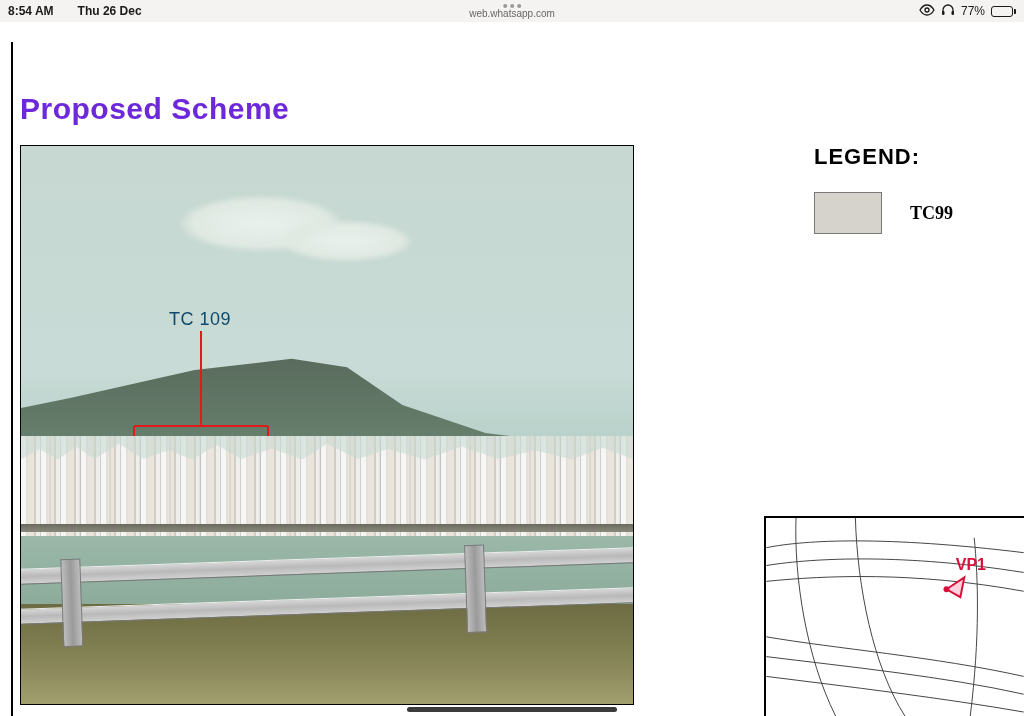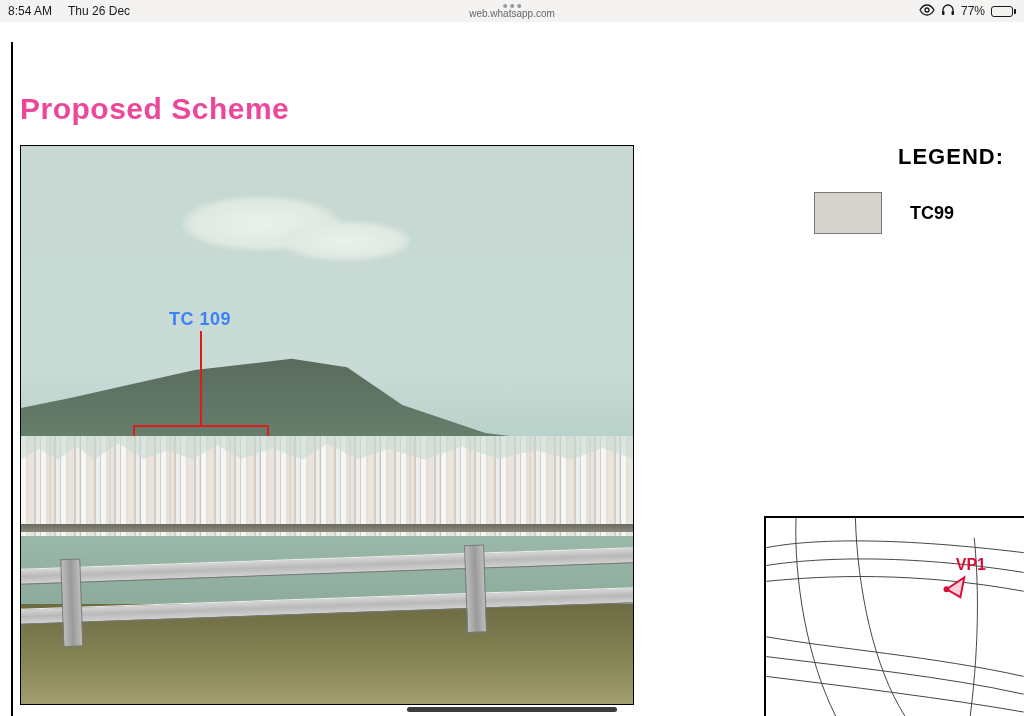"8:54 AM" .status-left { font-weight: 400 -> 700; gap: 16px -> 24px }
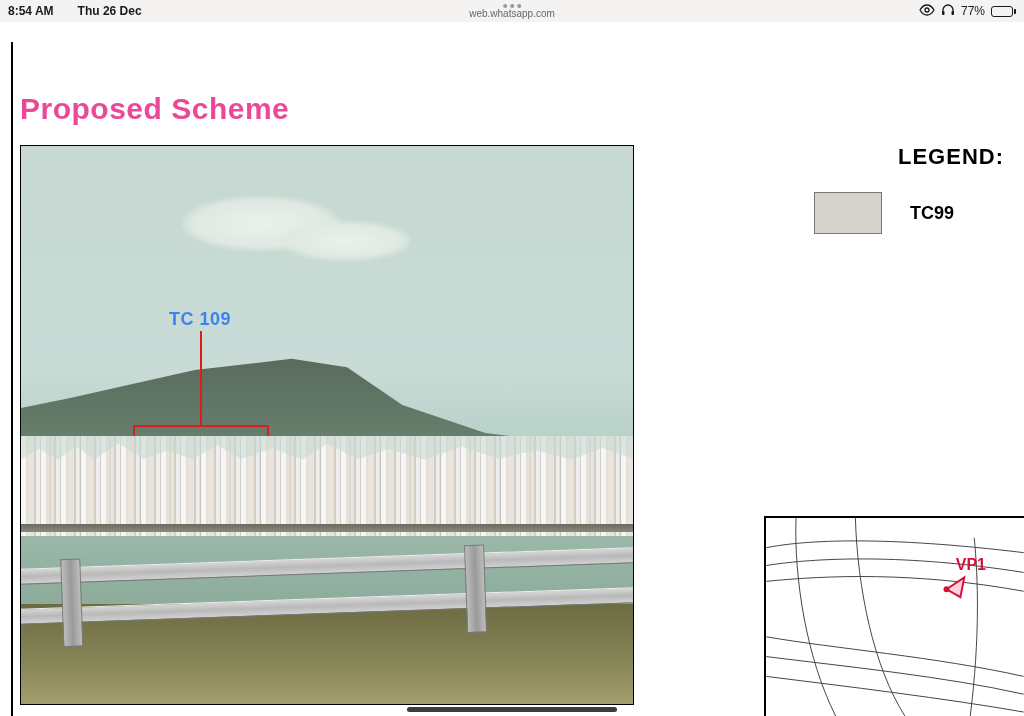"Proposed Scheme" .title { color: #ec4899 -> #6d28d9 }
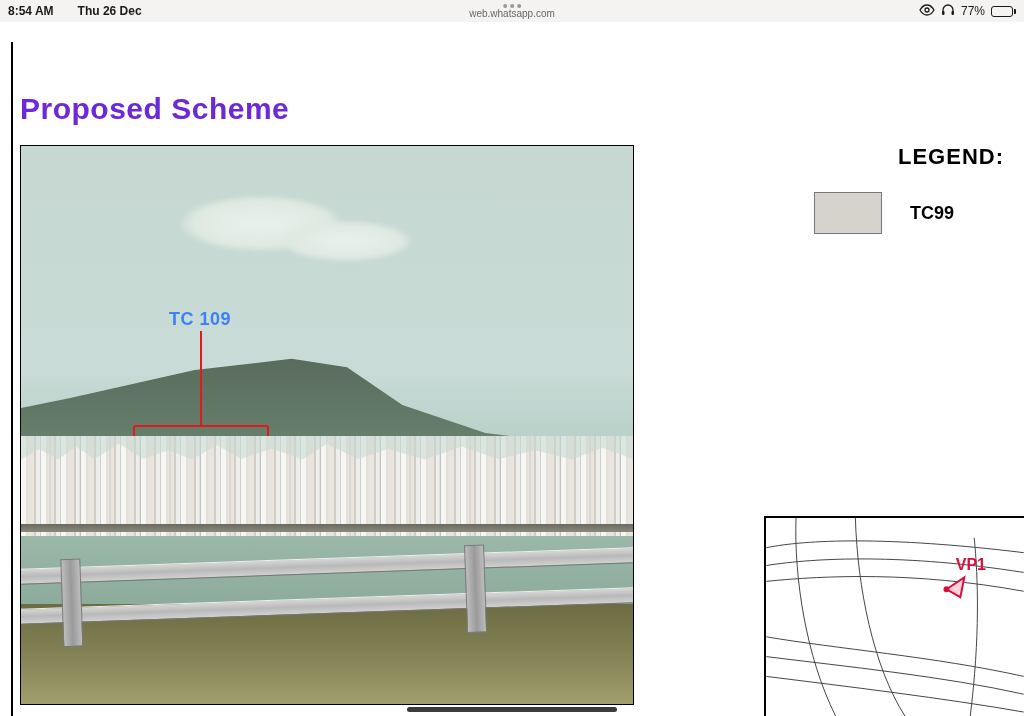"LEGEND:" .legend-title { text-align: right -> none }
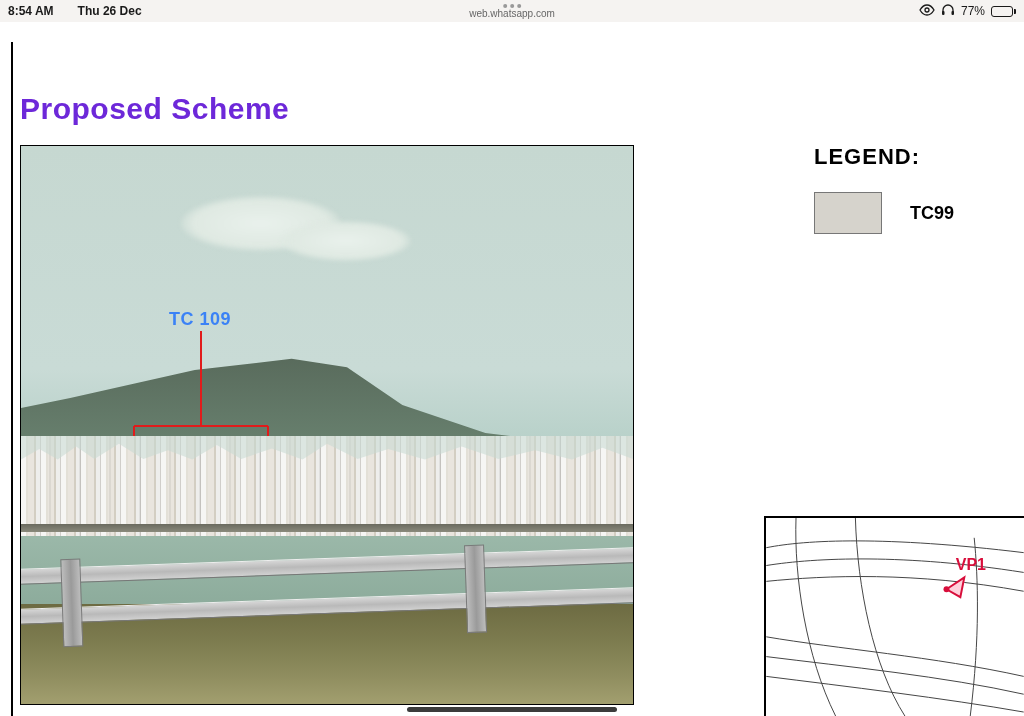"TC99" .legend-row { font-family: none -> Liberation Serif, serif }
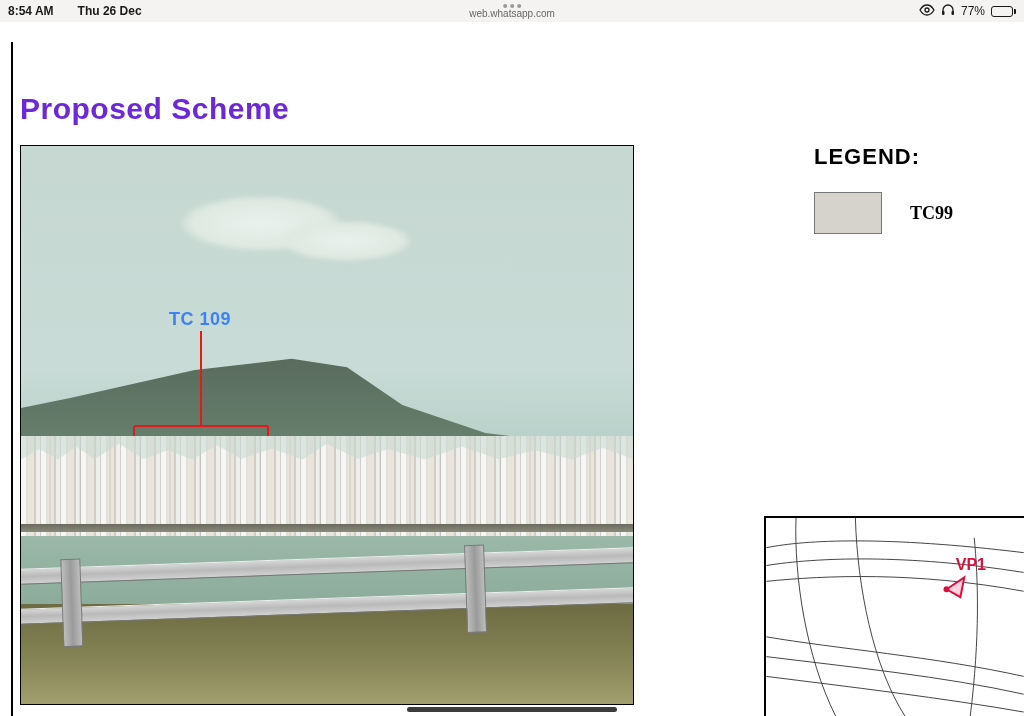"TC 109" .callout { color: #3b82f6 -> #0c4a6e; font-weight: bold -> normal }
